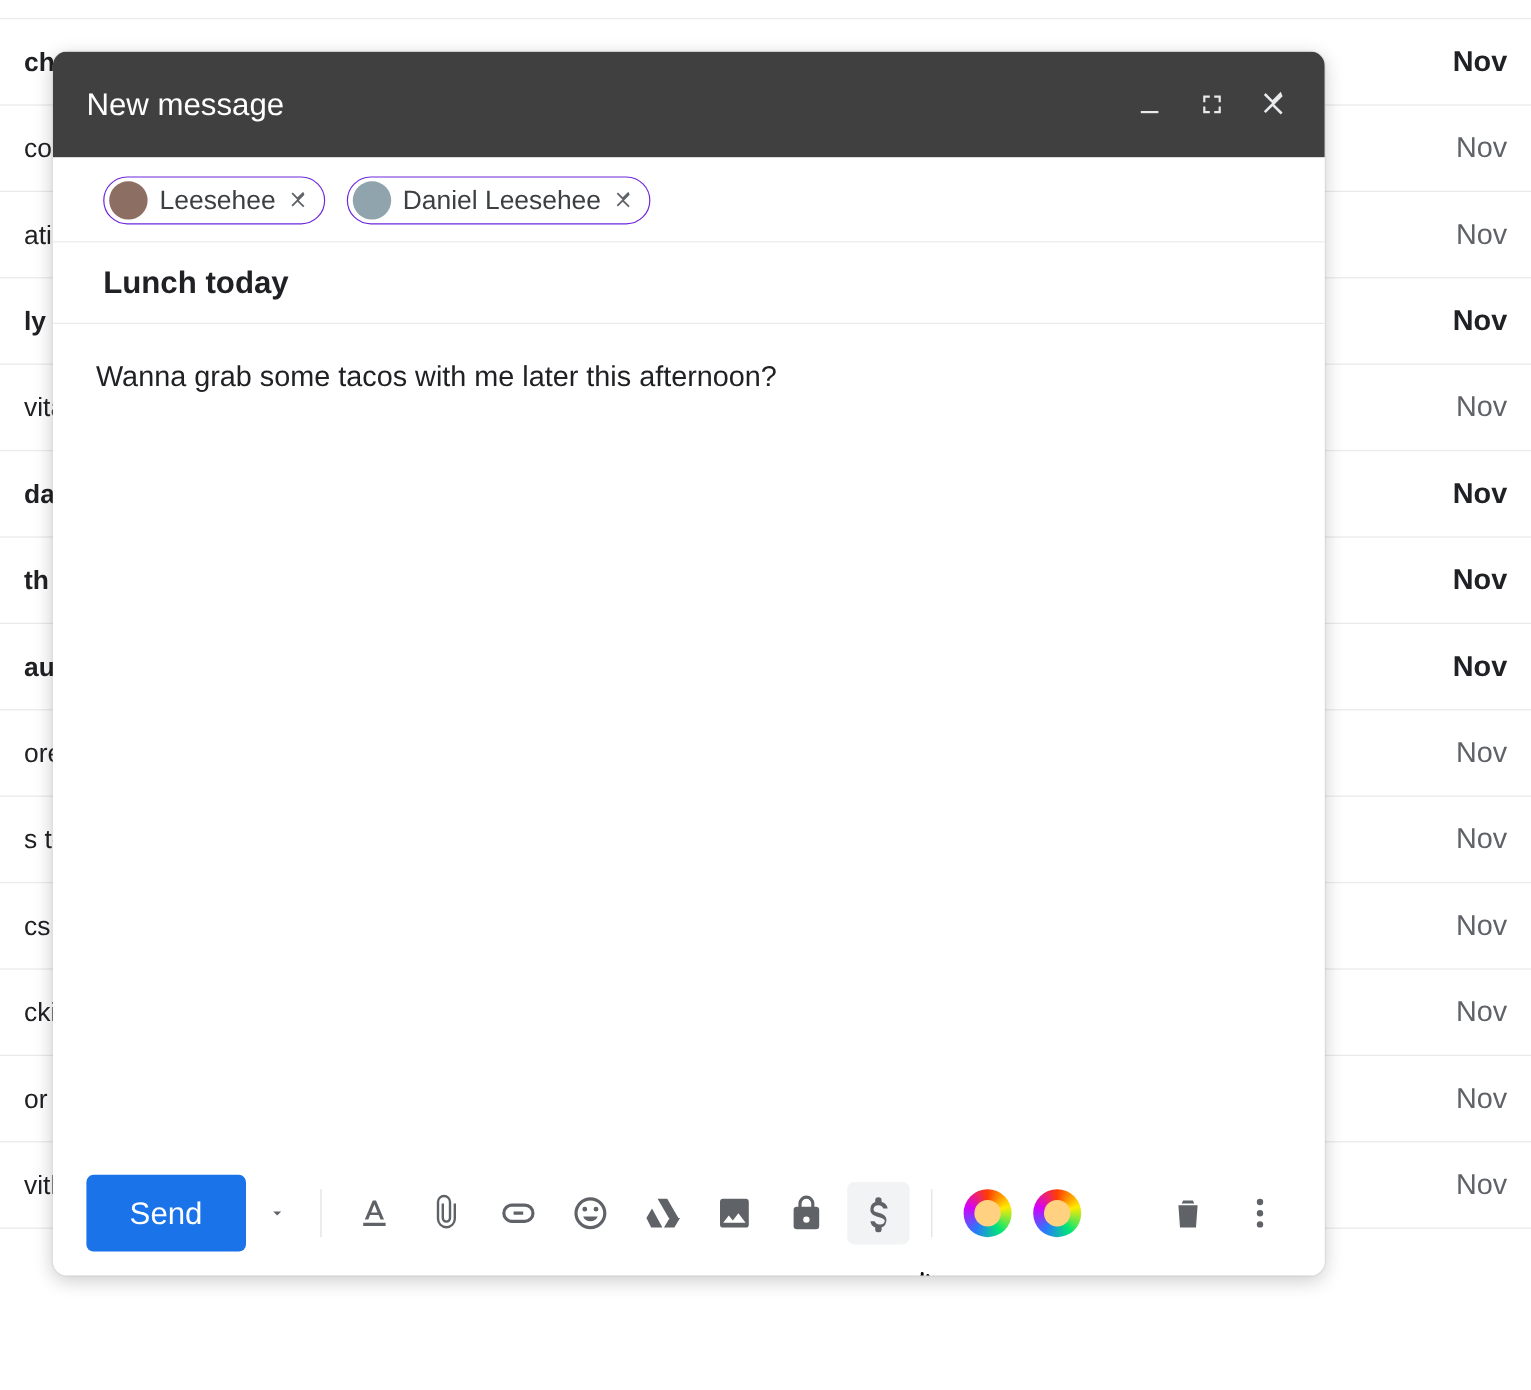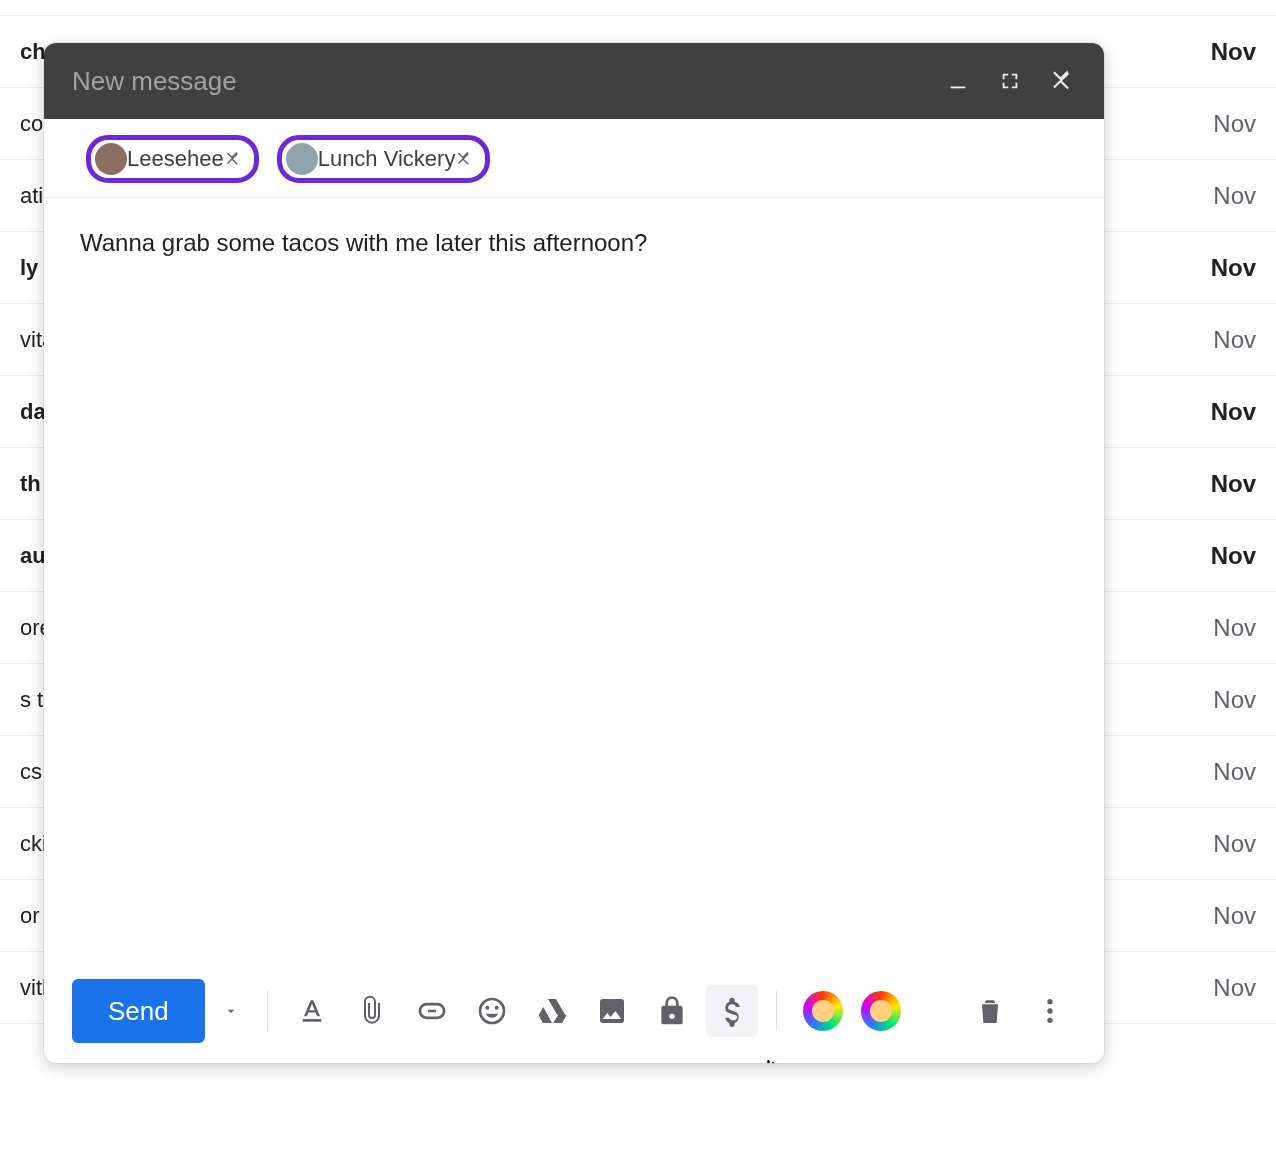"New message" .compose-header { color: #a3a3a3 -> #ffffff; height: 76px -> 88px }
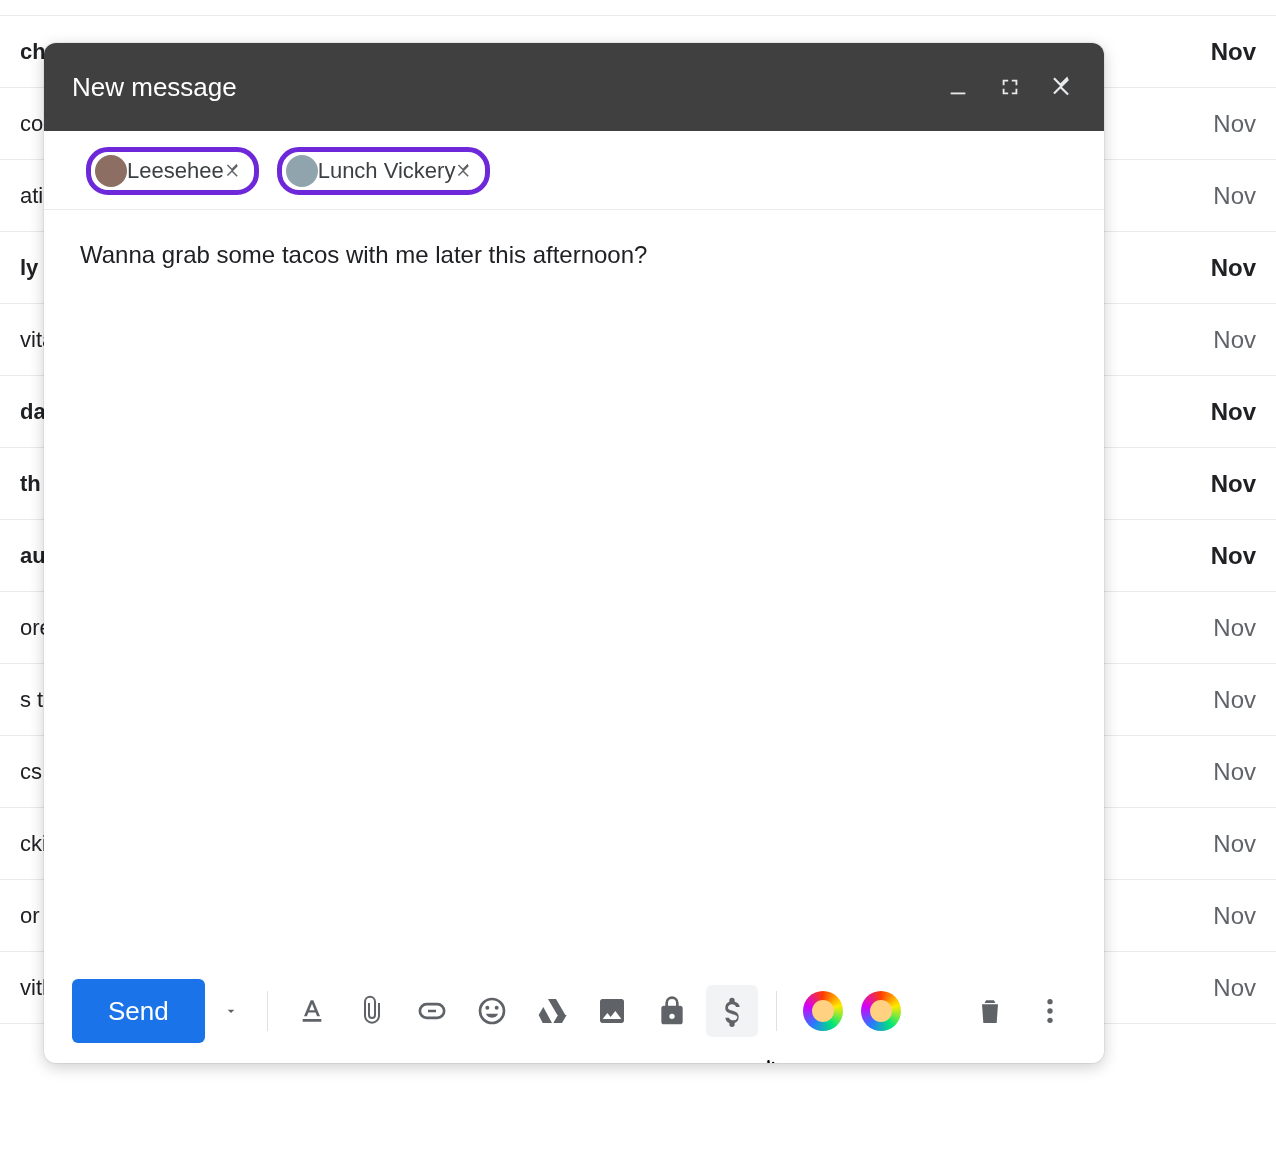"Leesehee" .chip { border: 5px solid #6d28d9 -> 1px solid #6d28d9; gap: none -> 10px }
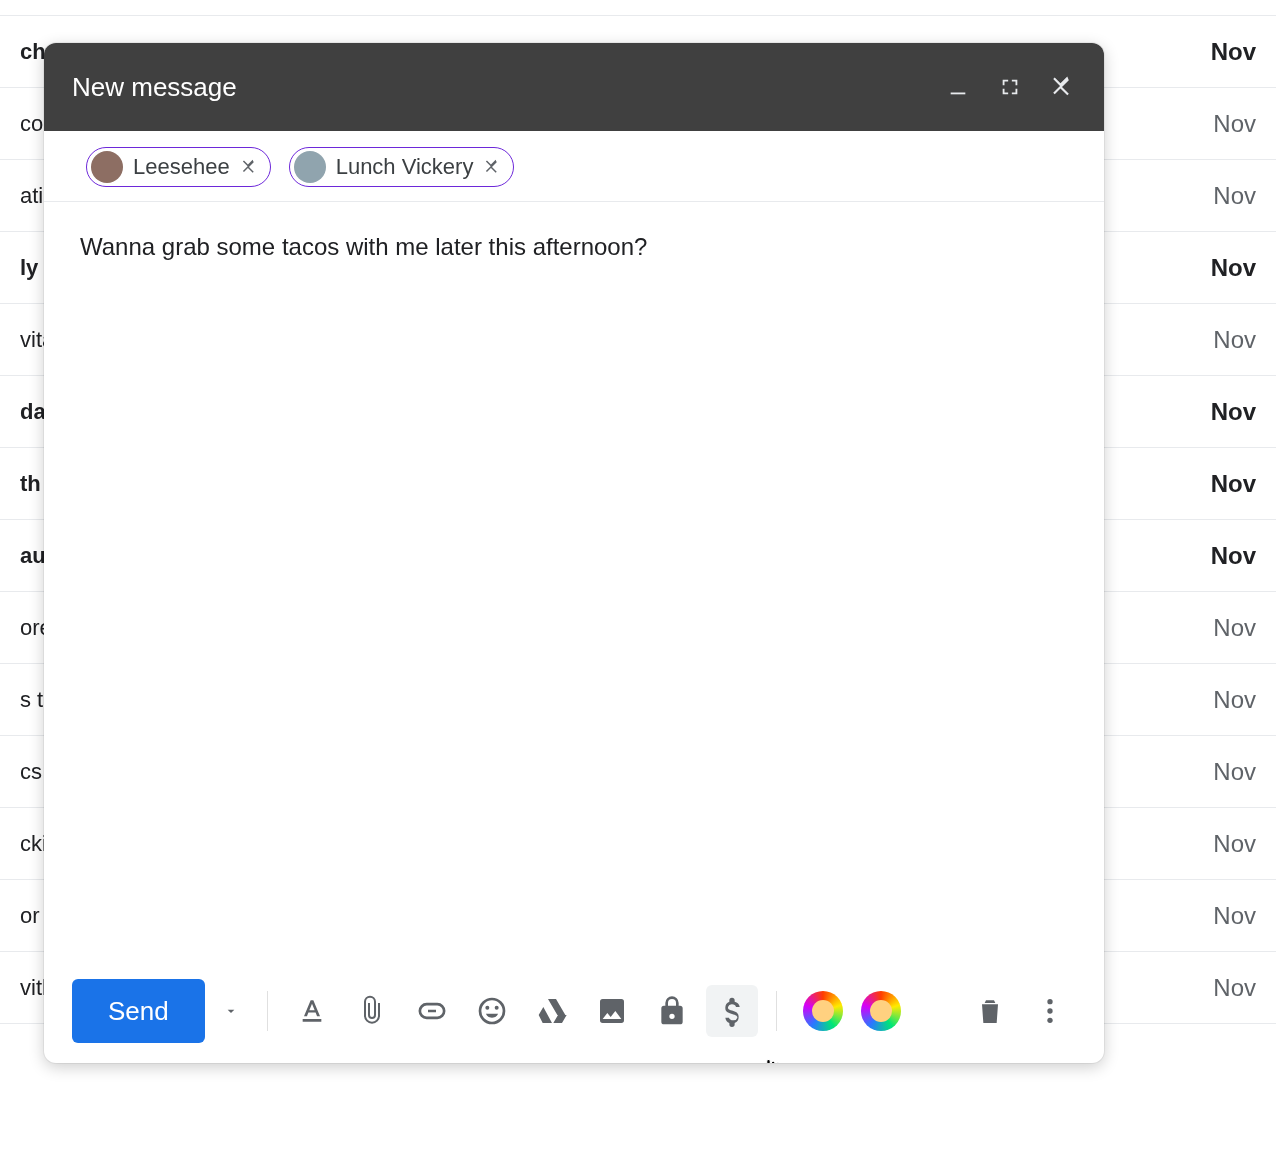"Lunch Vickery" span { text: Lunch Vickery -> Daniel Leesehee }
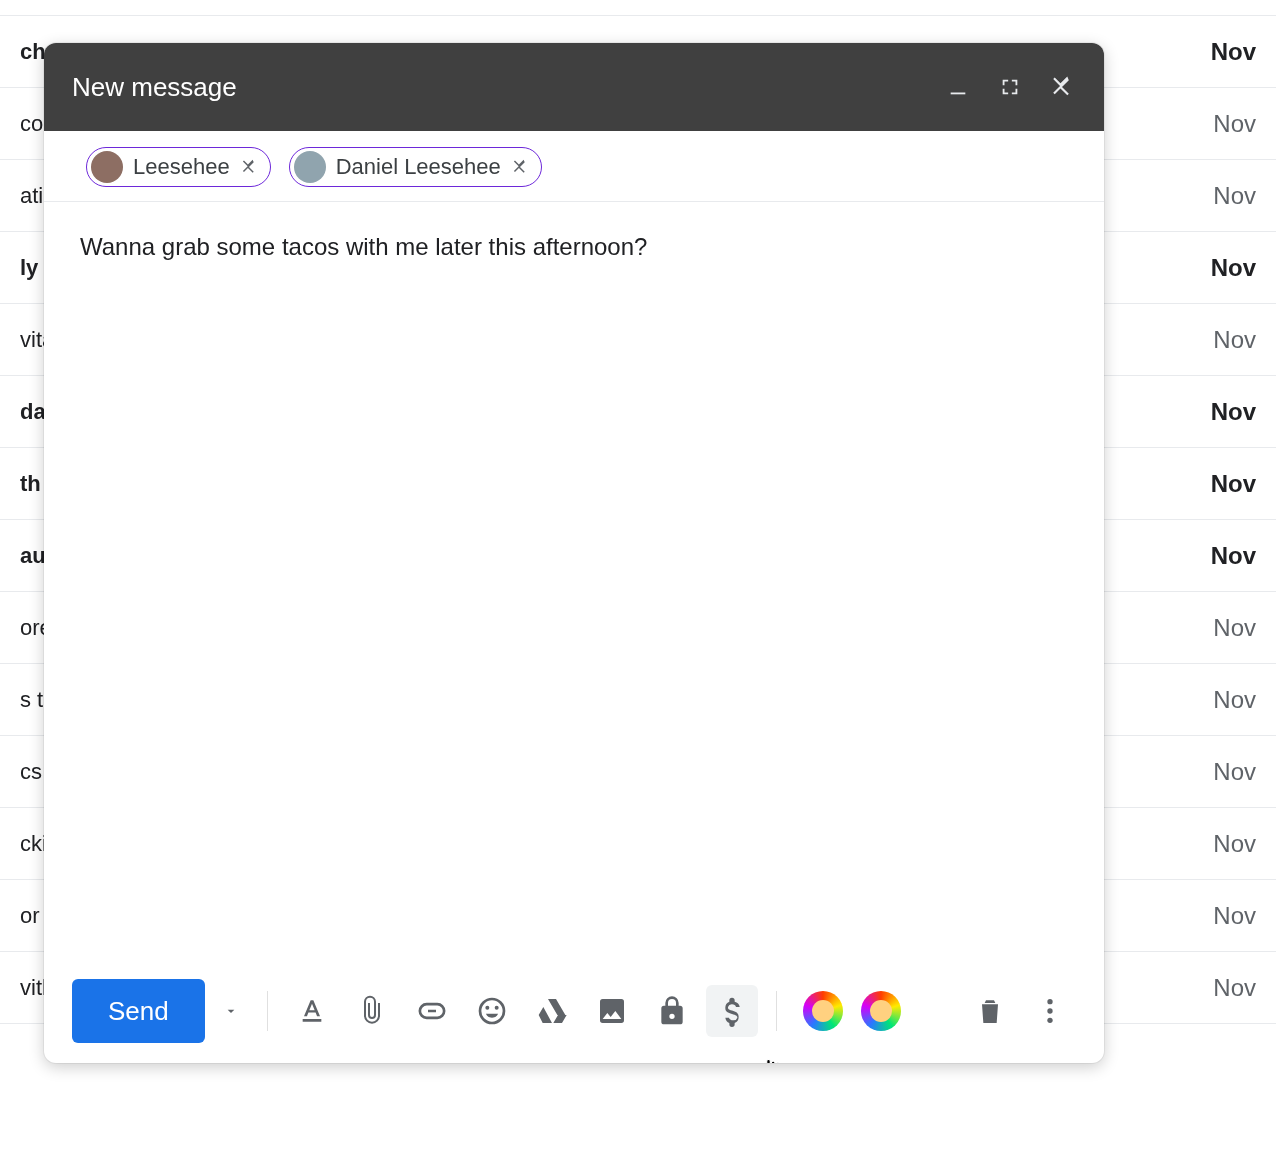"Lunch today" div.subject { html: none -> <div>Lunch today</div> }
